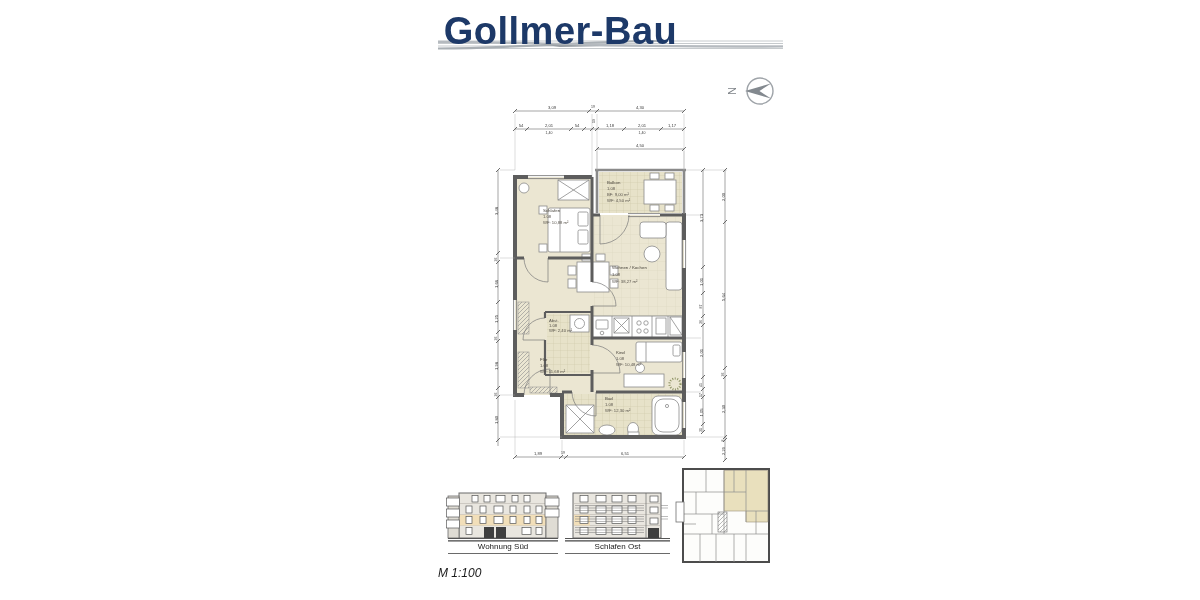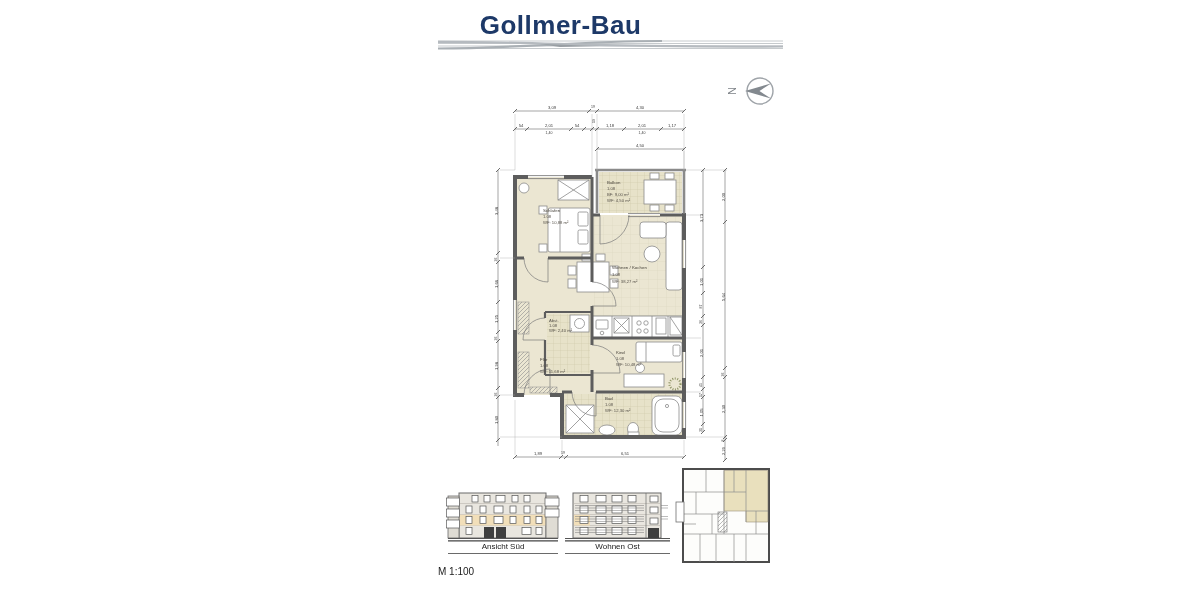"Gollmer-Bau" .brand { font-size: 26px -> 38px }
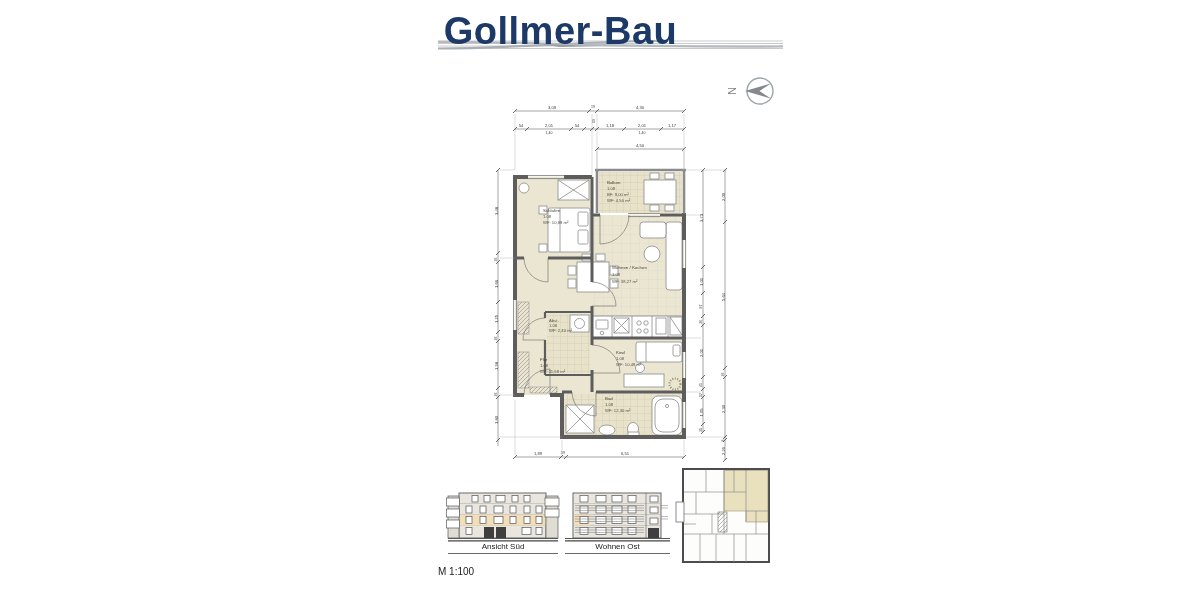"Ansicht Süd" div.footer-label { text: Ansicht -> Wohnung }
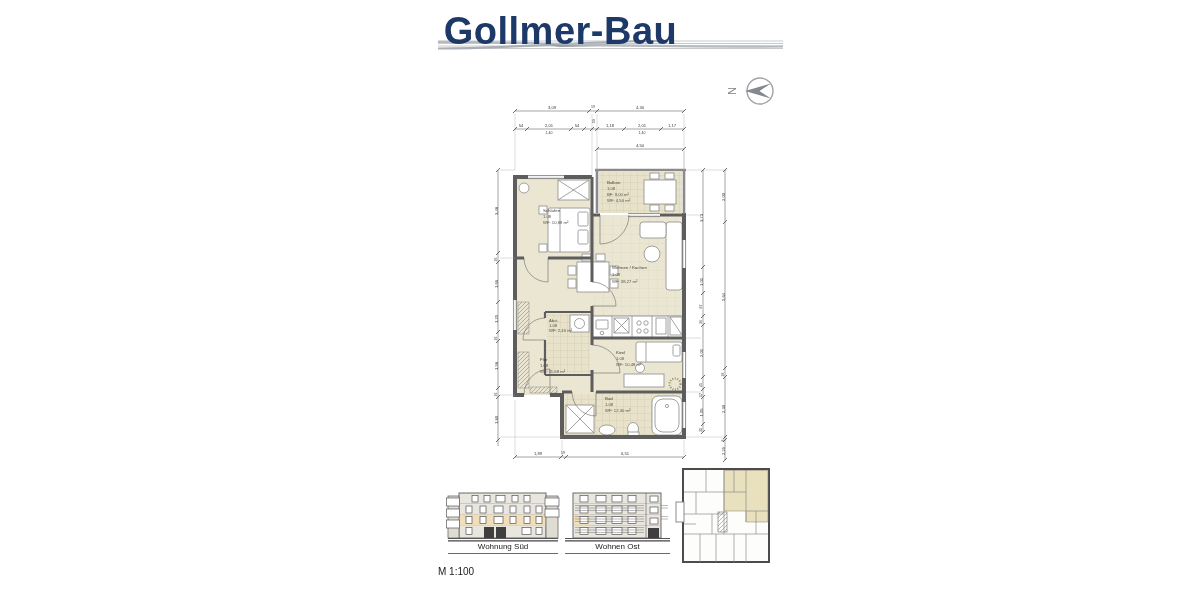"Wohnen Ost" div.footer-label { text: Wohnen -> Schlafen }
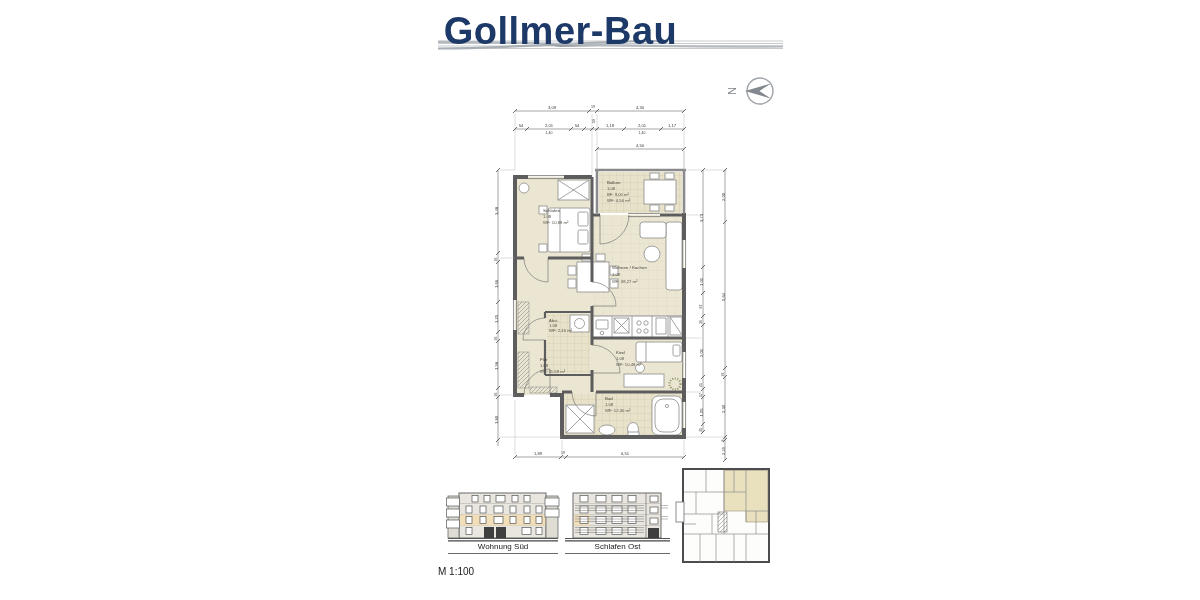"M 1:100" #scale { font-size: 10px -> 12px; font-style: none -> italic }
